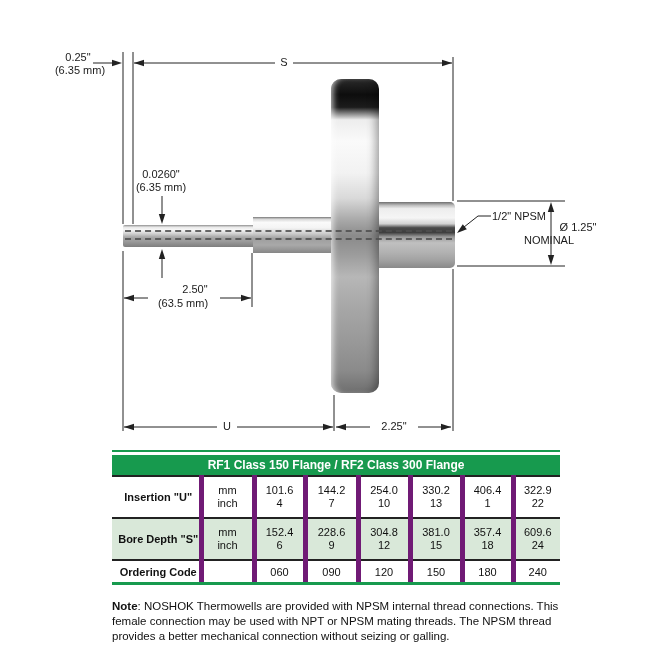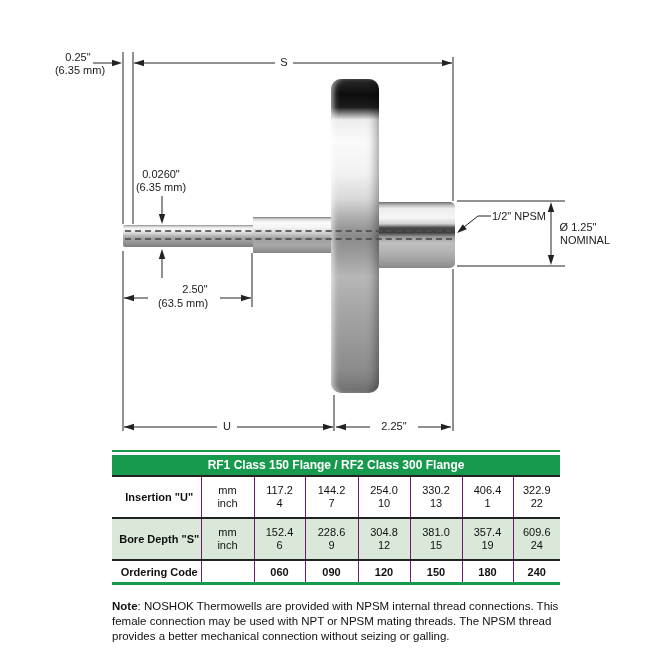"NOMINAL" div.abs { left: 552px -> 516px }
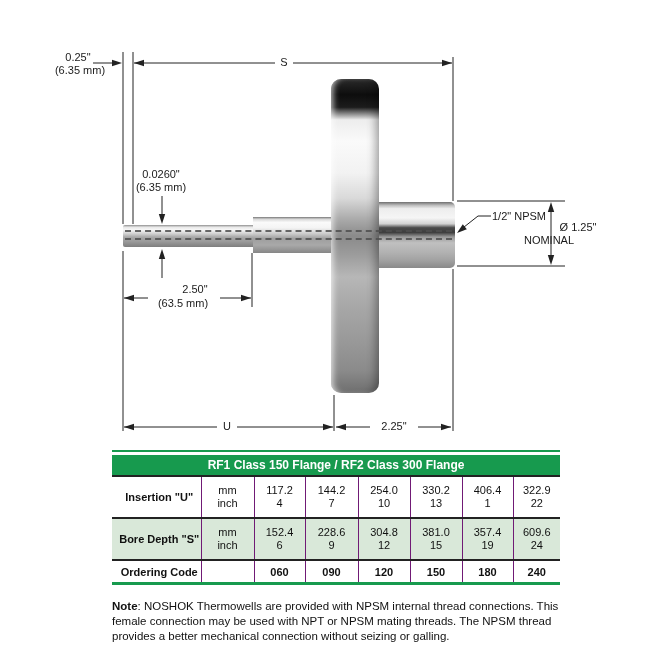"mm" td.div { border-left: 1px solid #701a75 -> 5px solid #701a75 }
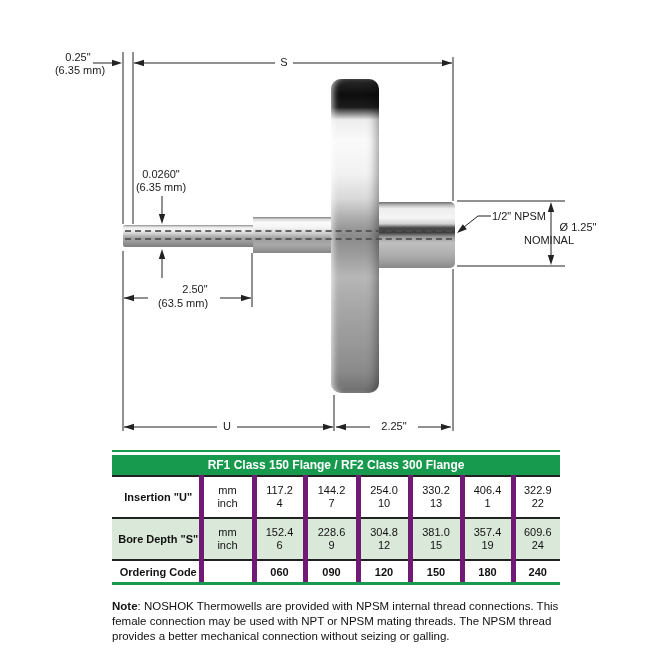"117.2" span { text: 117.2 -> 101.6 }
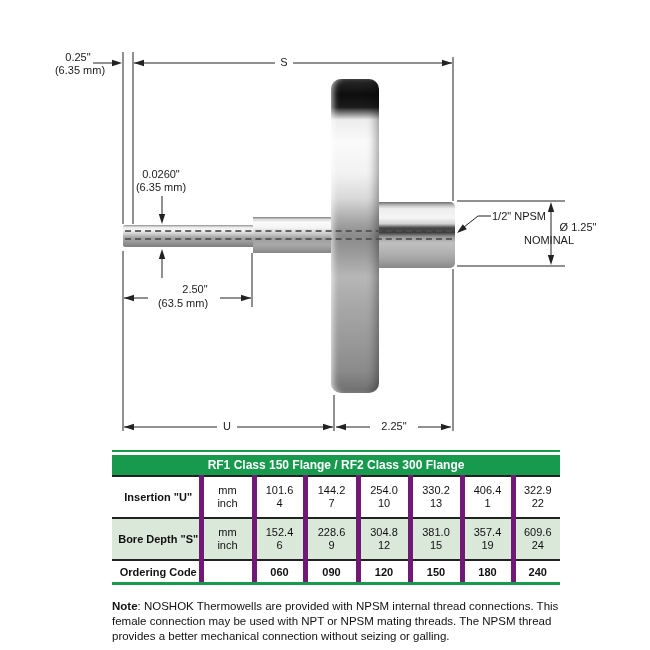"19" span { text: 19 -> 18 }
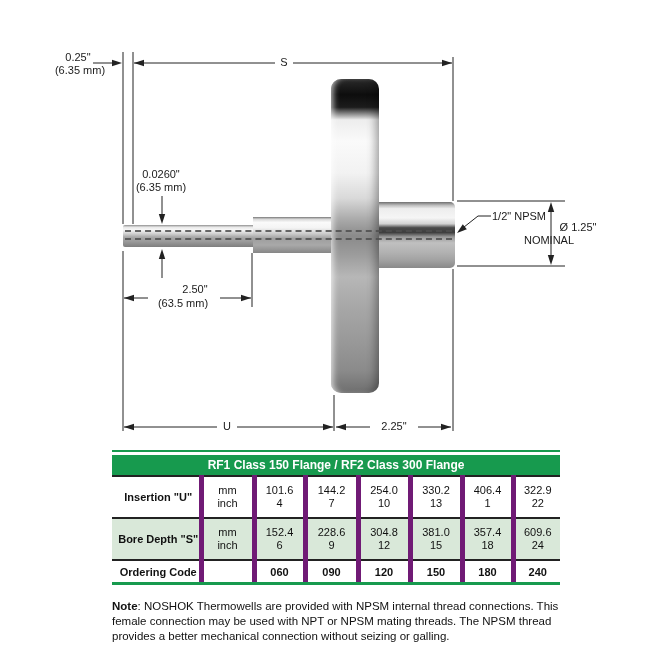"060" .codeval { font-weight: bold -> normal }
